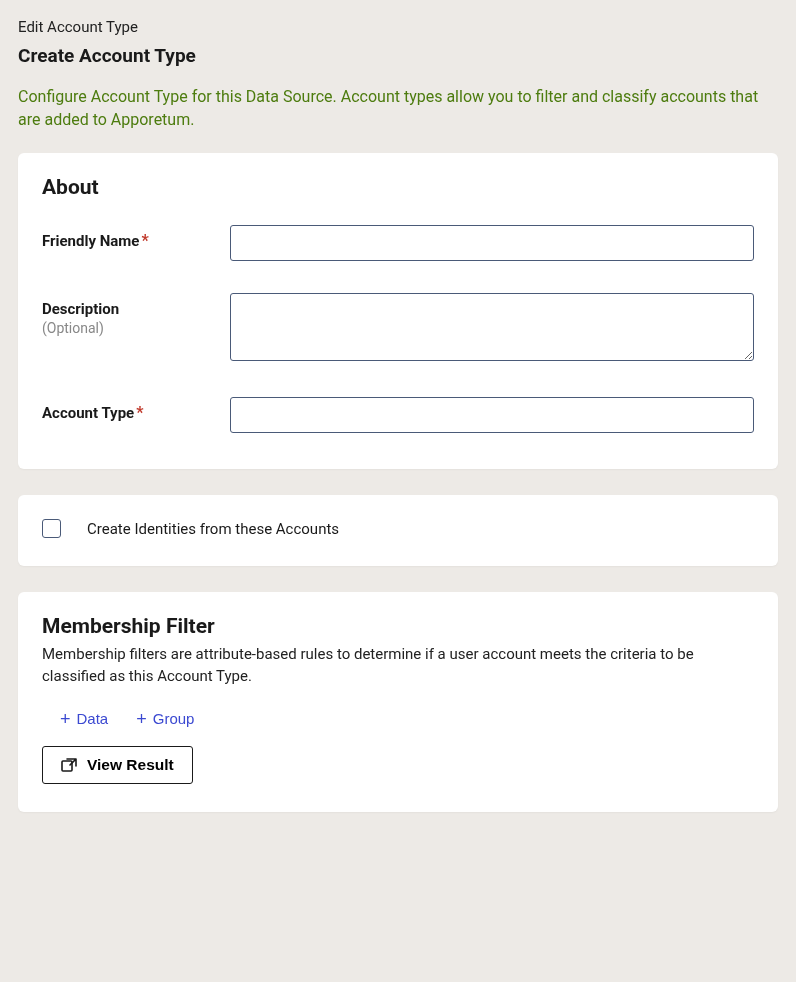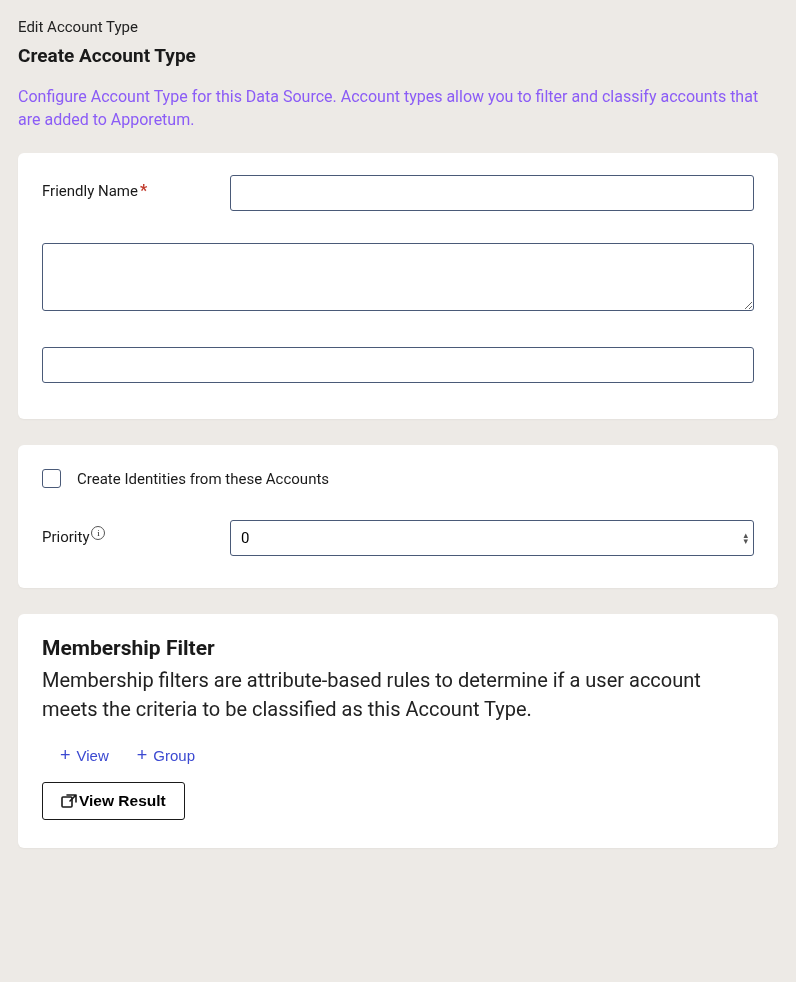"Configure Account Type for this" .page-desc { color: #8b5cf6 -> #4d7c0f }
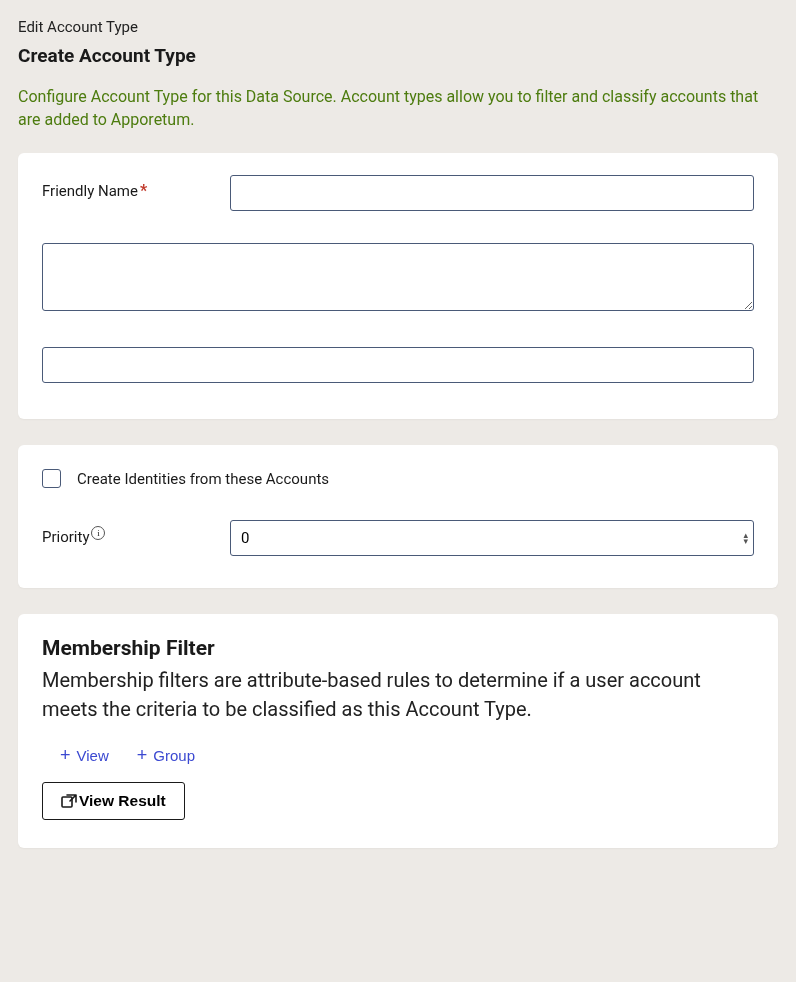"About" h2.section-title { html: none -> <h2>About</h2> }
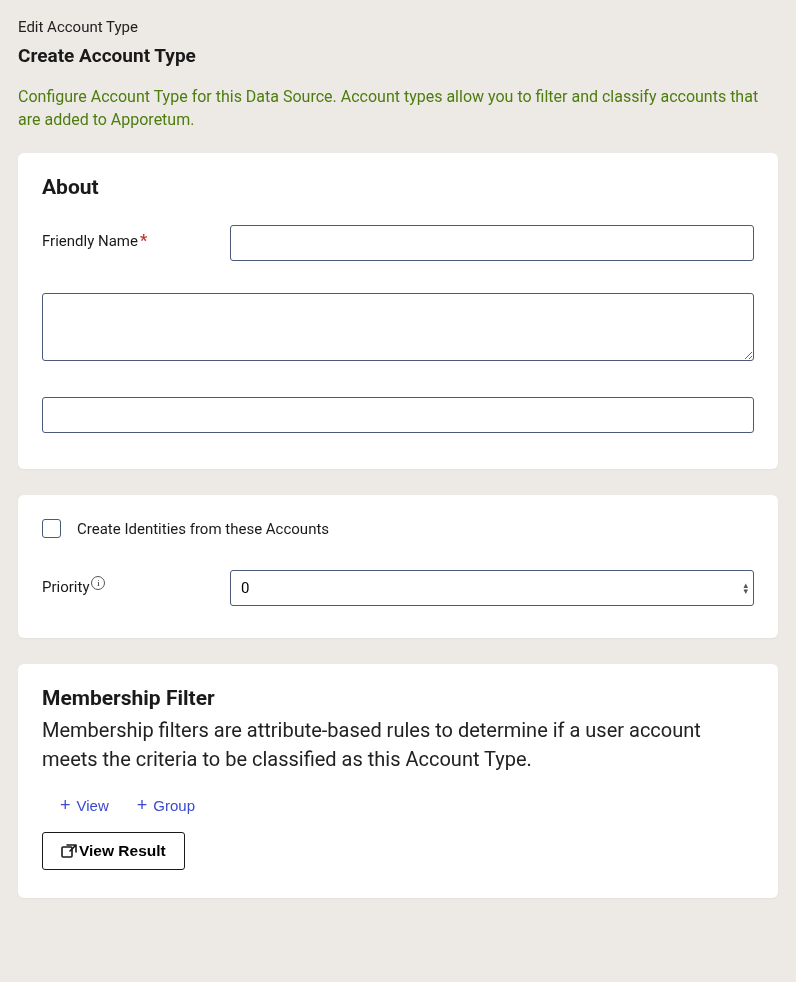"Friendly Name" .field-label { font-weight: 400 -> 700 }
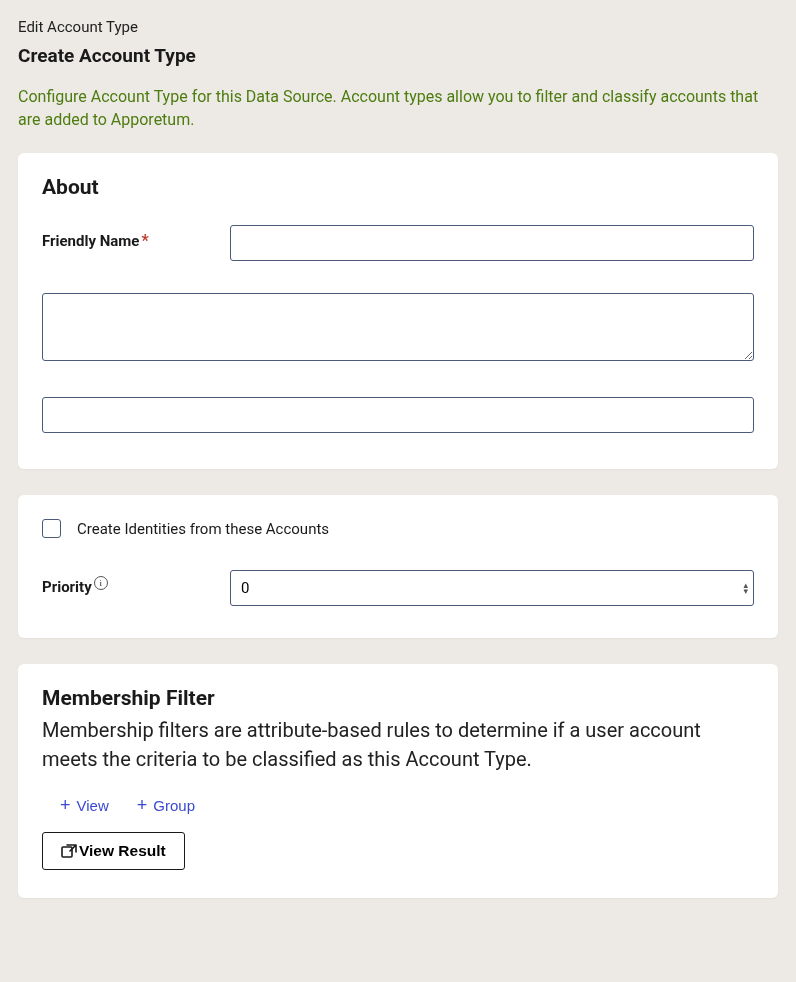"Description" div.field-label-col { html: none -> <div> <div>Description</div> <div>(Optional)</div> </div> }
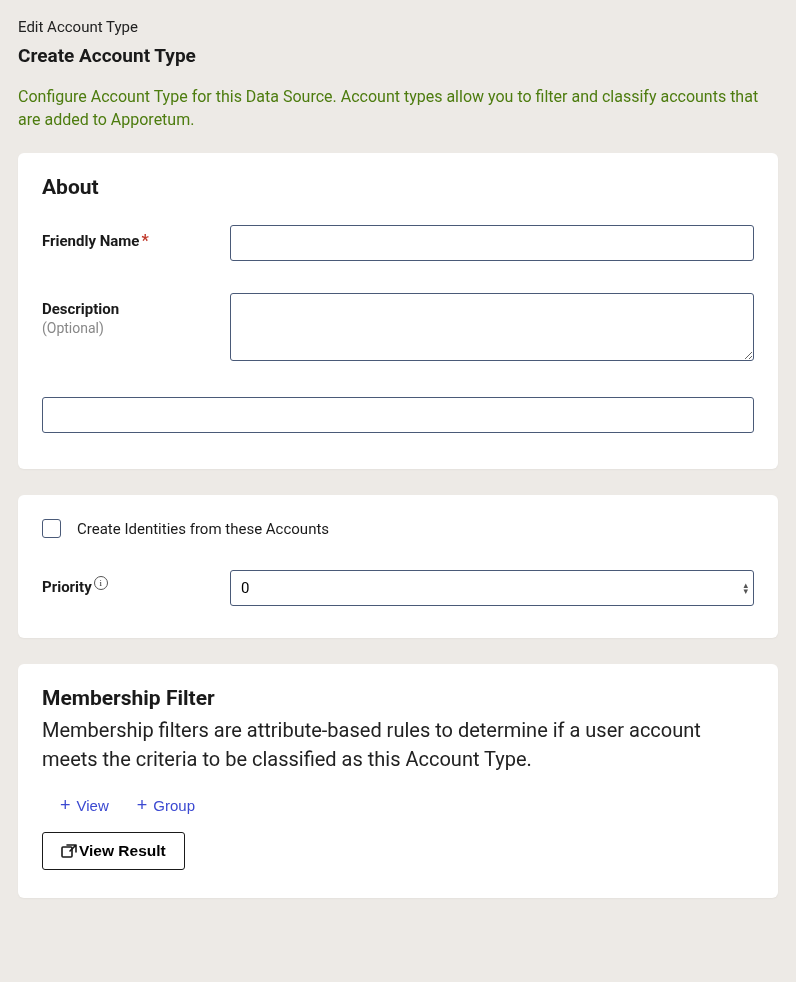"Account Type*" div.field-label-col { html: none -> <div> <span>Account Type</span><span>*</span> </div> }
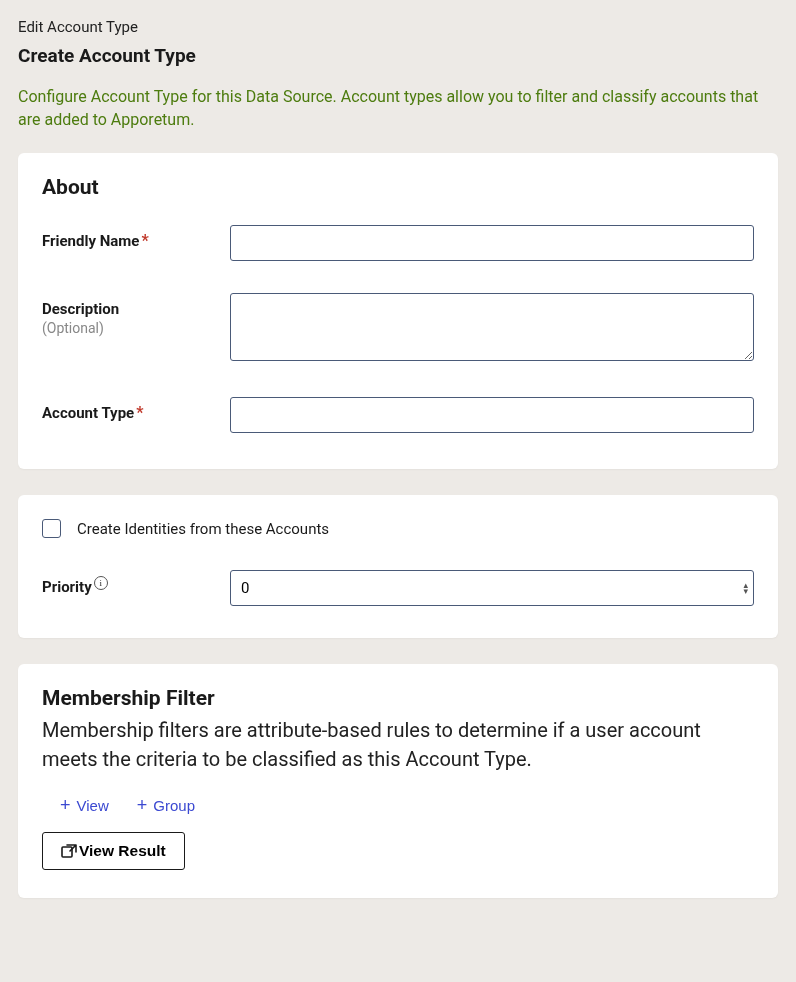"Create Identities from these Accounts" .checkbox-wrap { gap: 16px -> 26px }
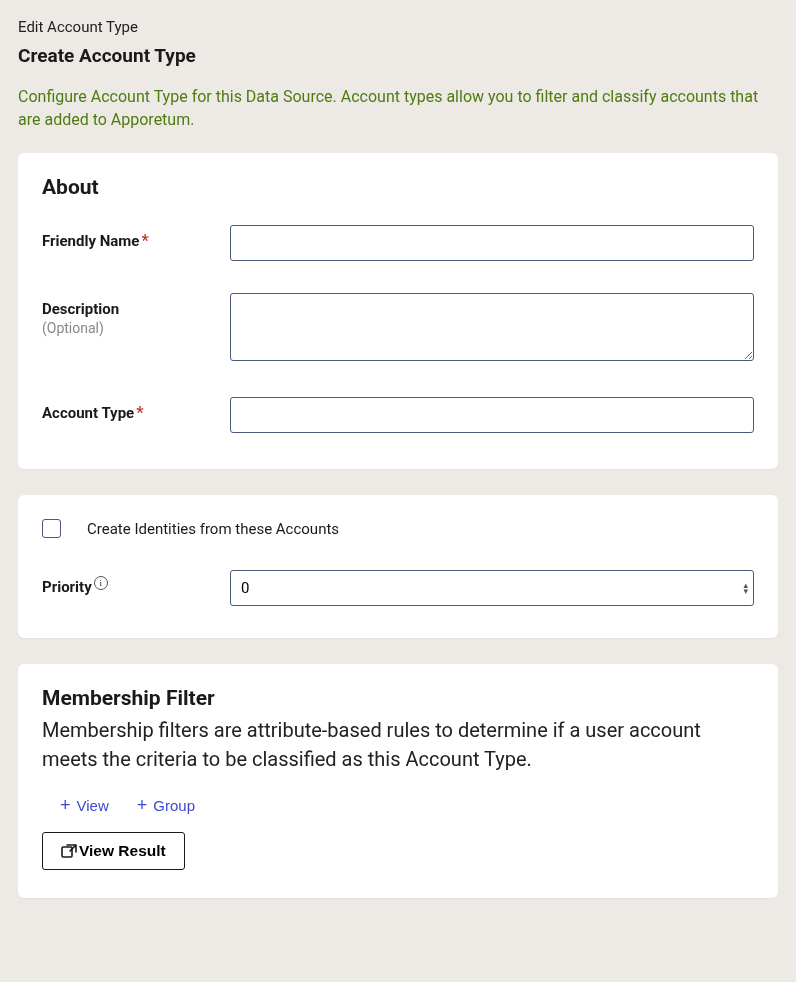"Priority i" div.field-row { html: <div> <div> <span>Priority</span><span>i</span> </div> <div> <div> <input> <div> <span>▴</span> <span>▾</span> </div> </div> </div> </div> -> none }
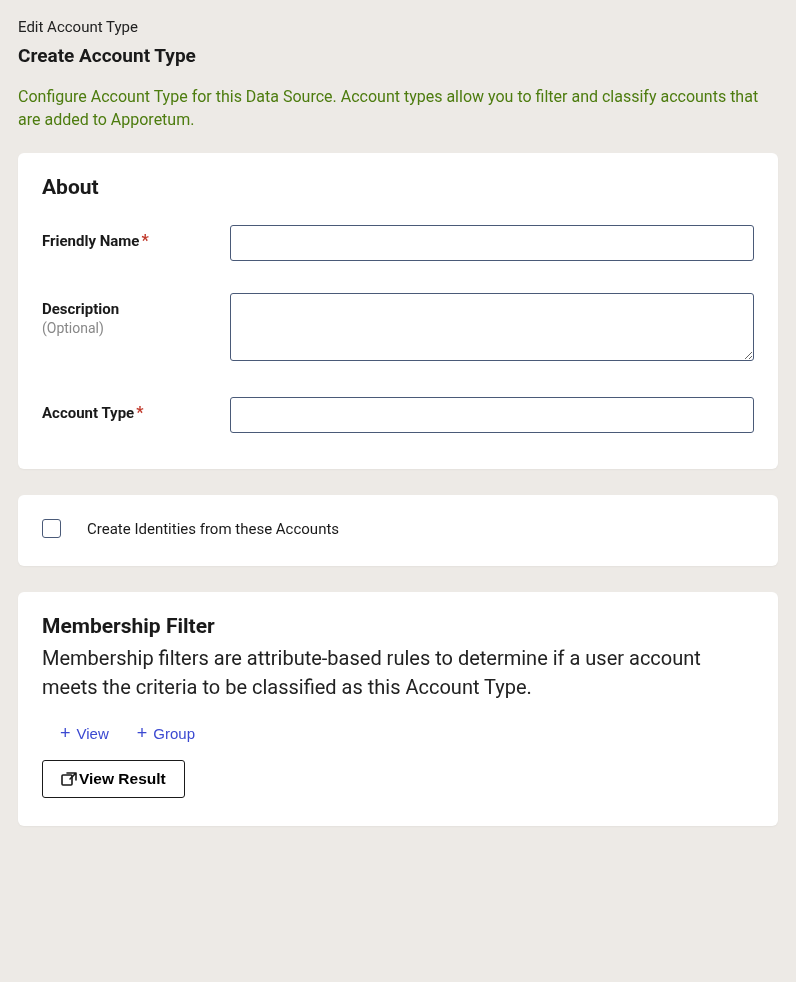"Membership filters are attribute-based" .section-subdesc { font-size: 20px -> 15px }
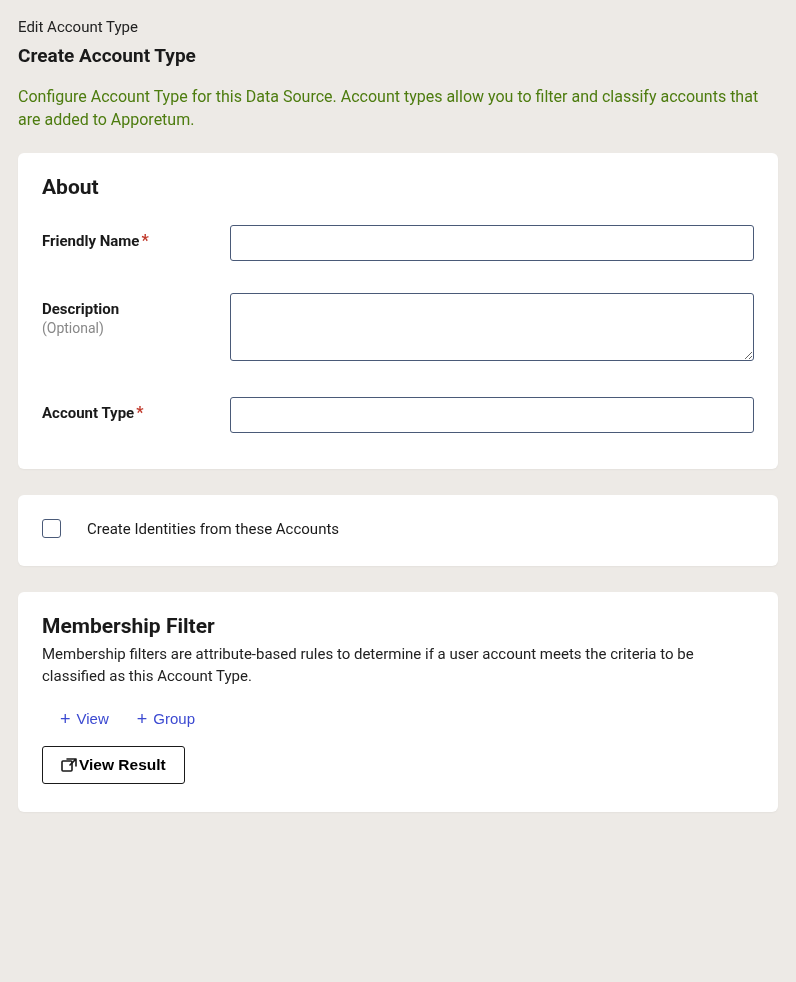"View" span { text: View -> Data }
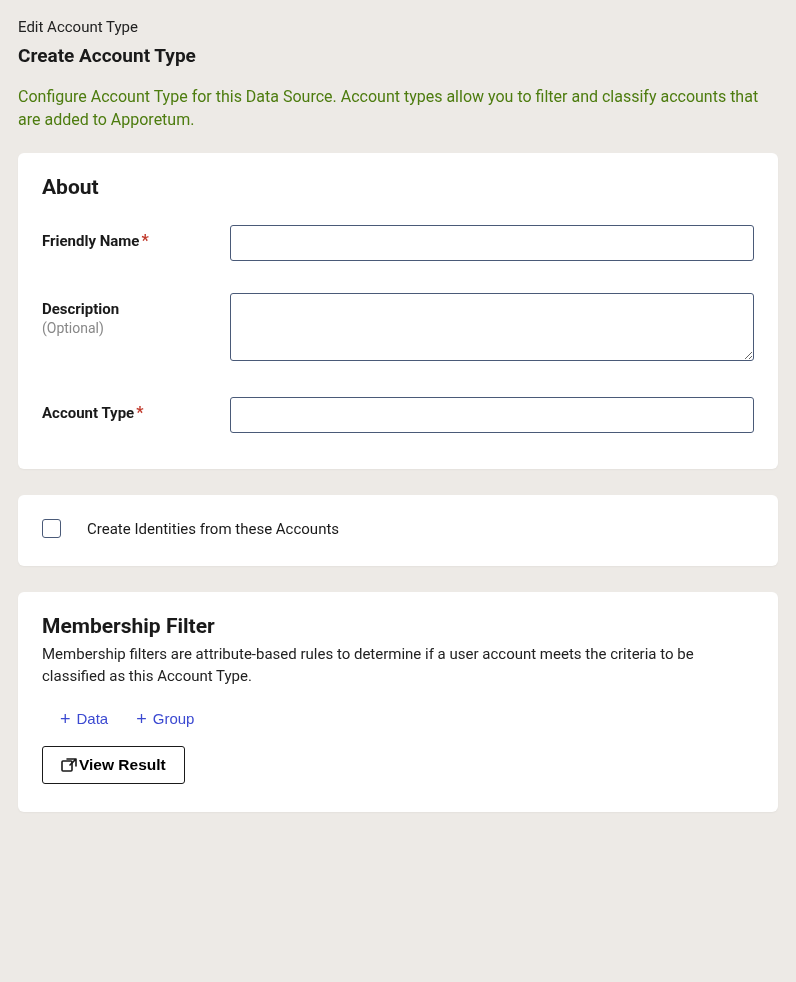"View Result" .view-result-btn { gap: 2px -> 10px }
